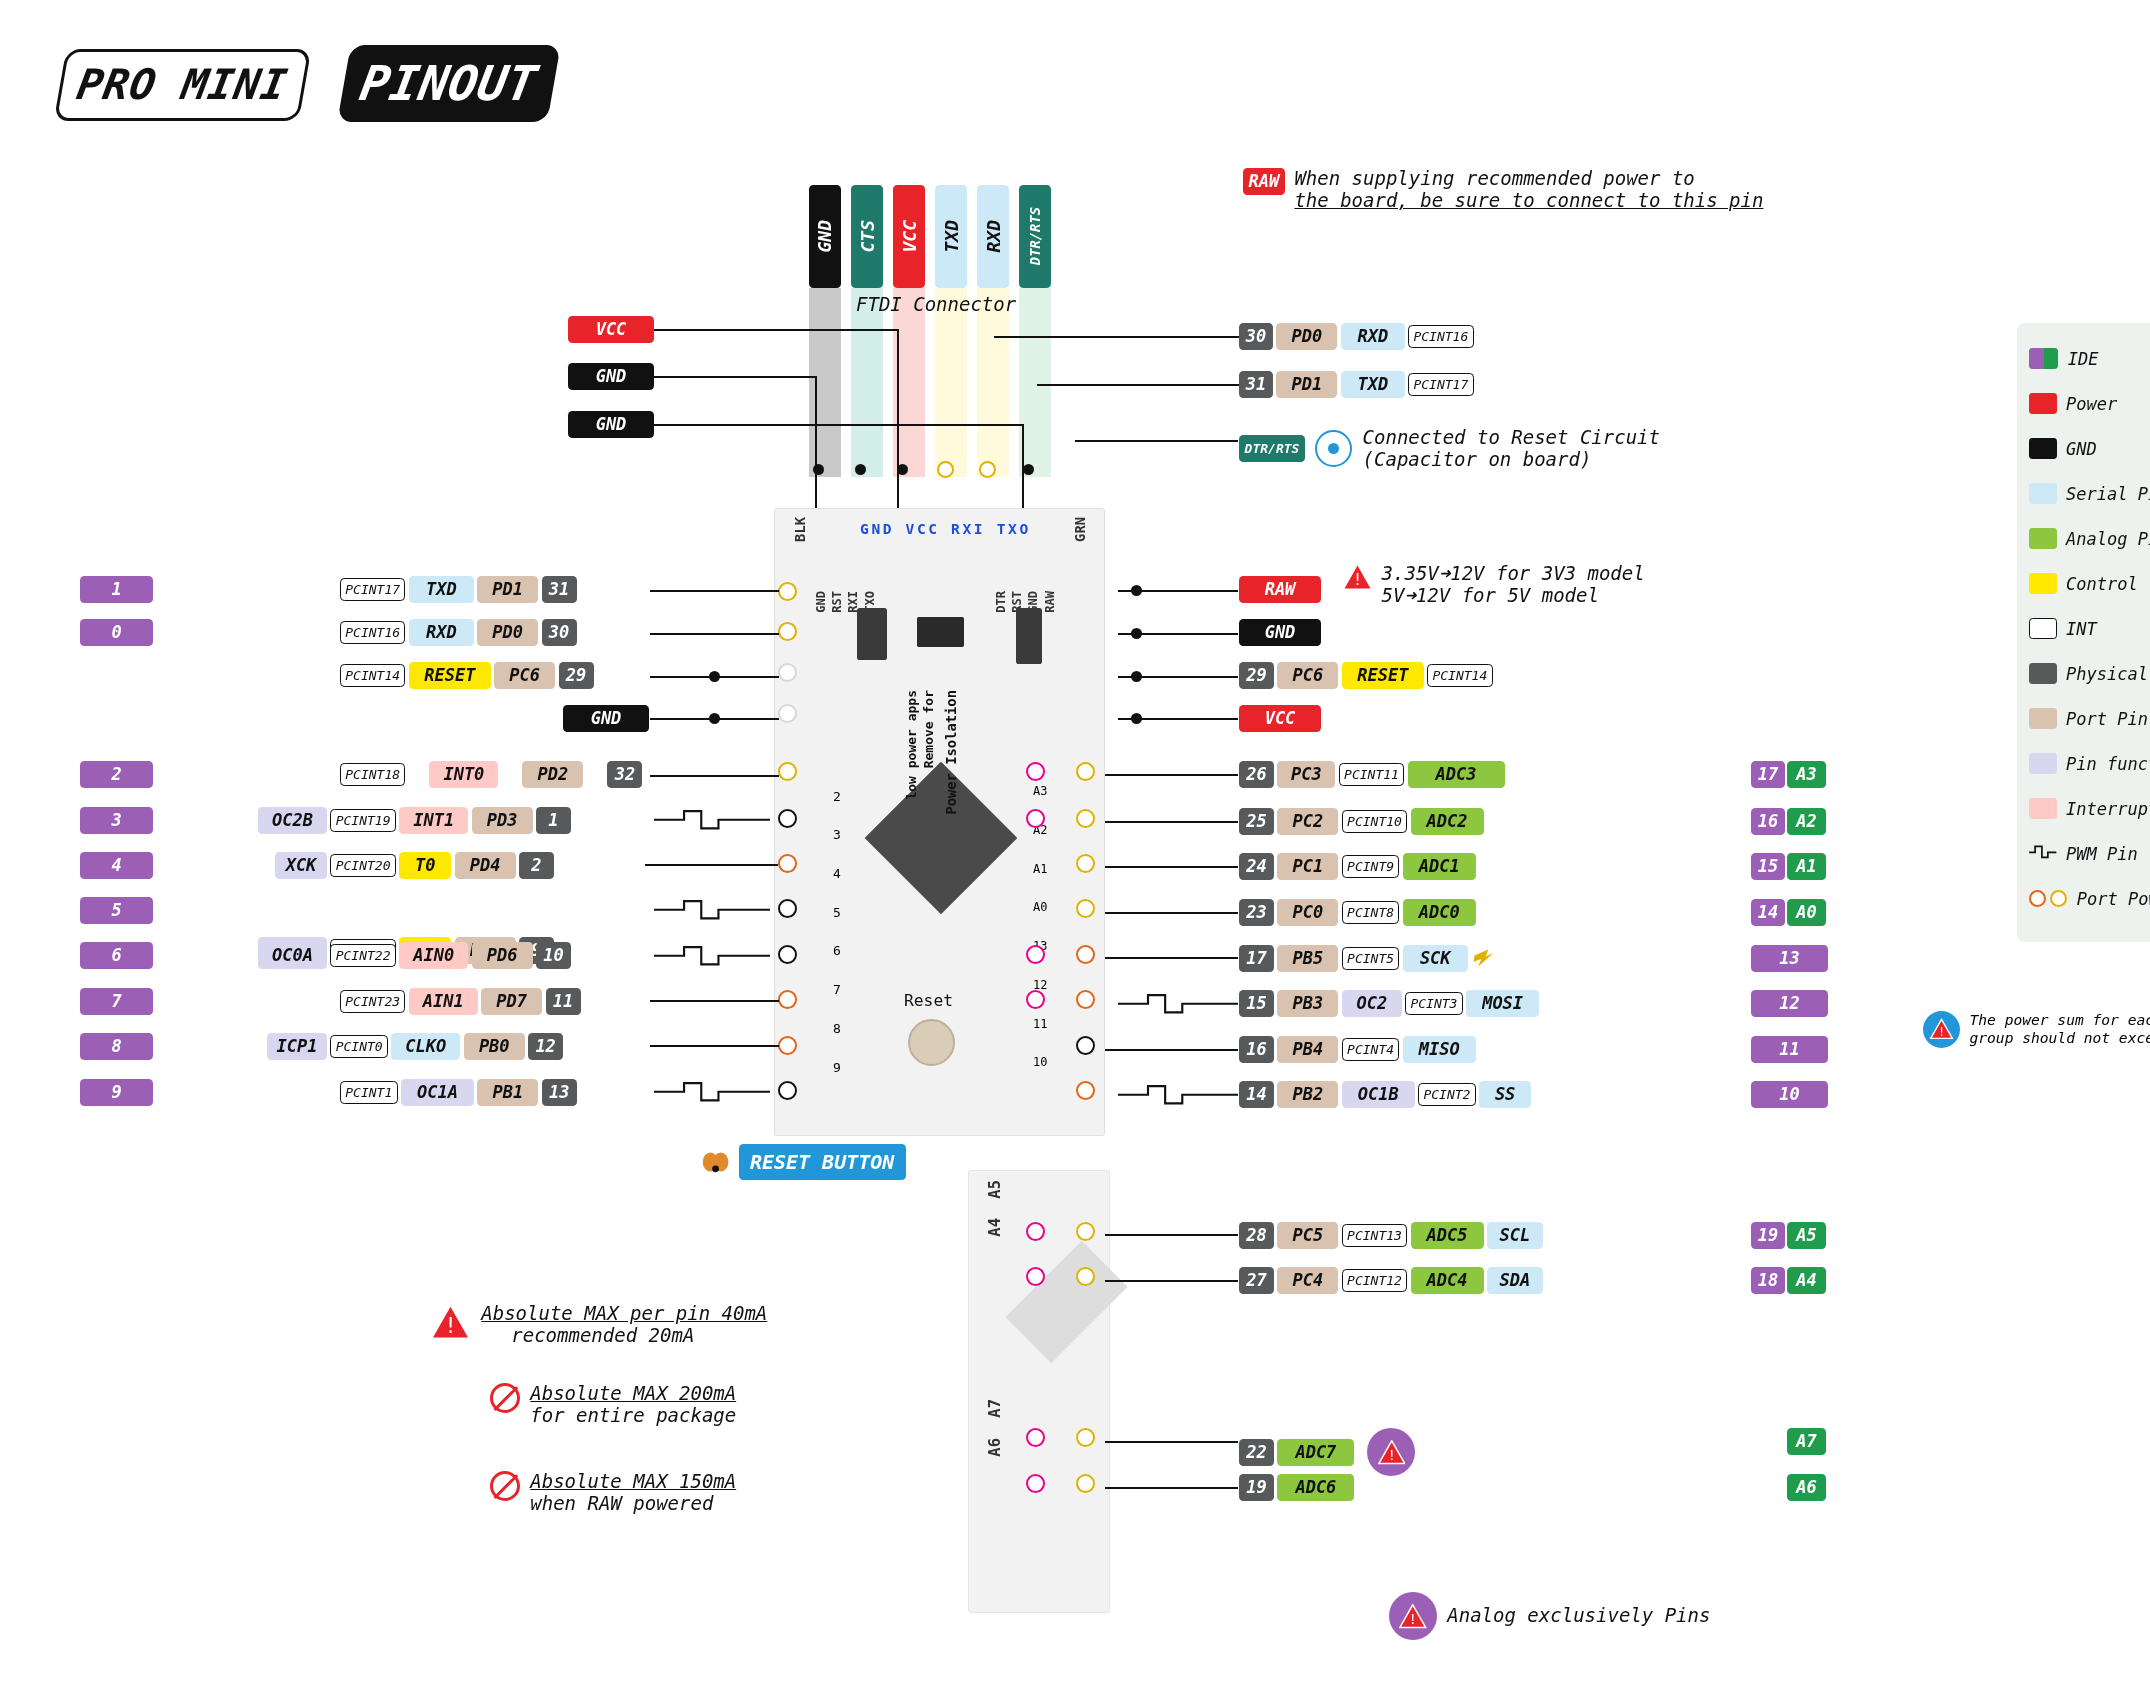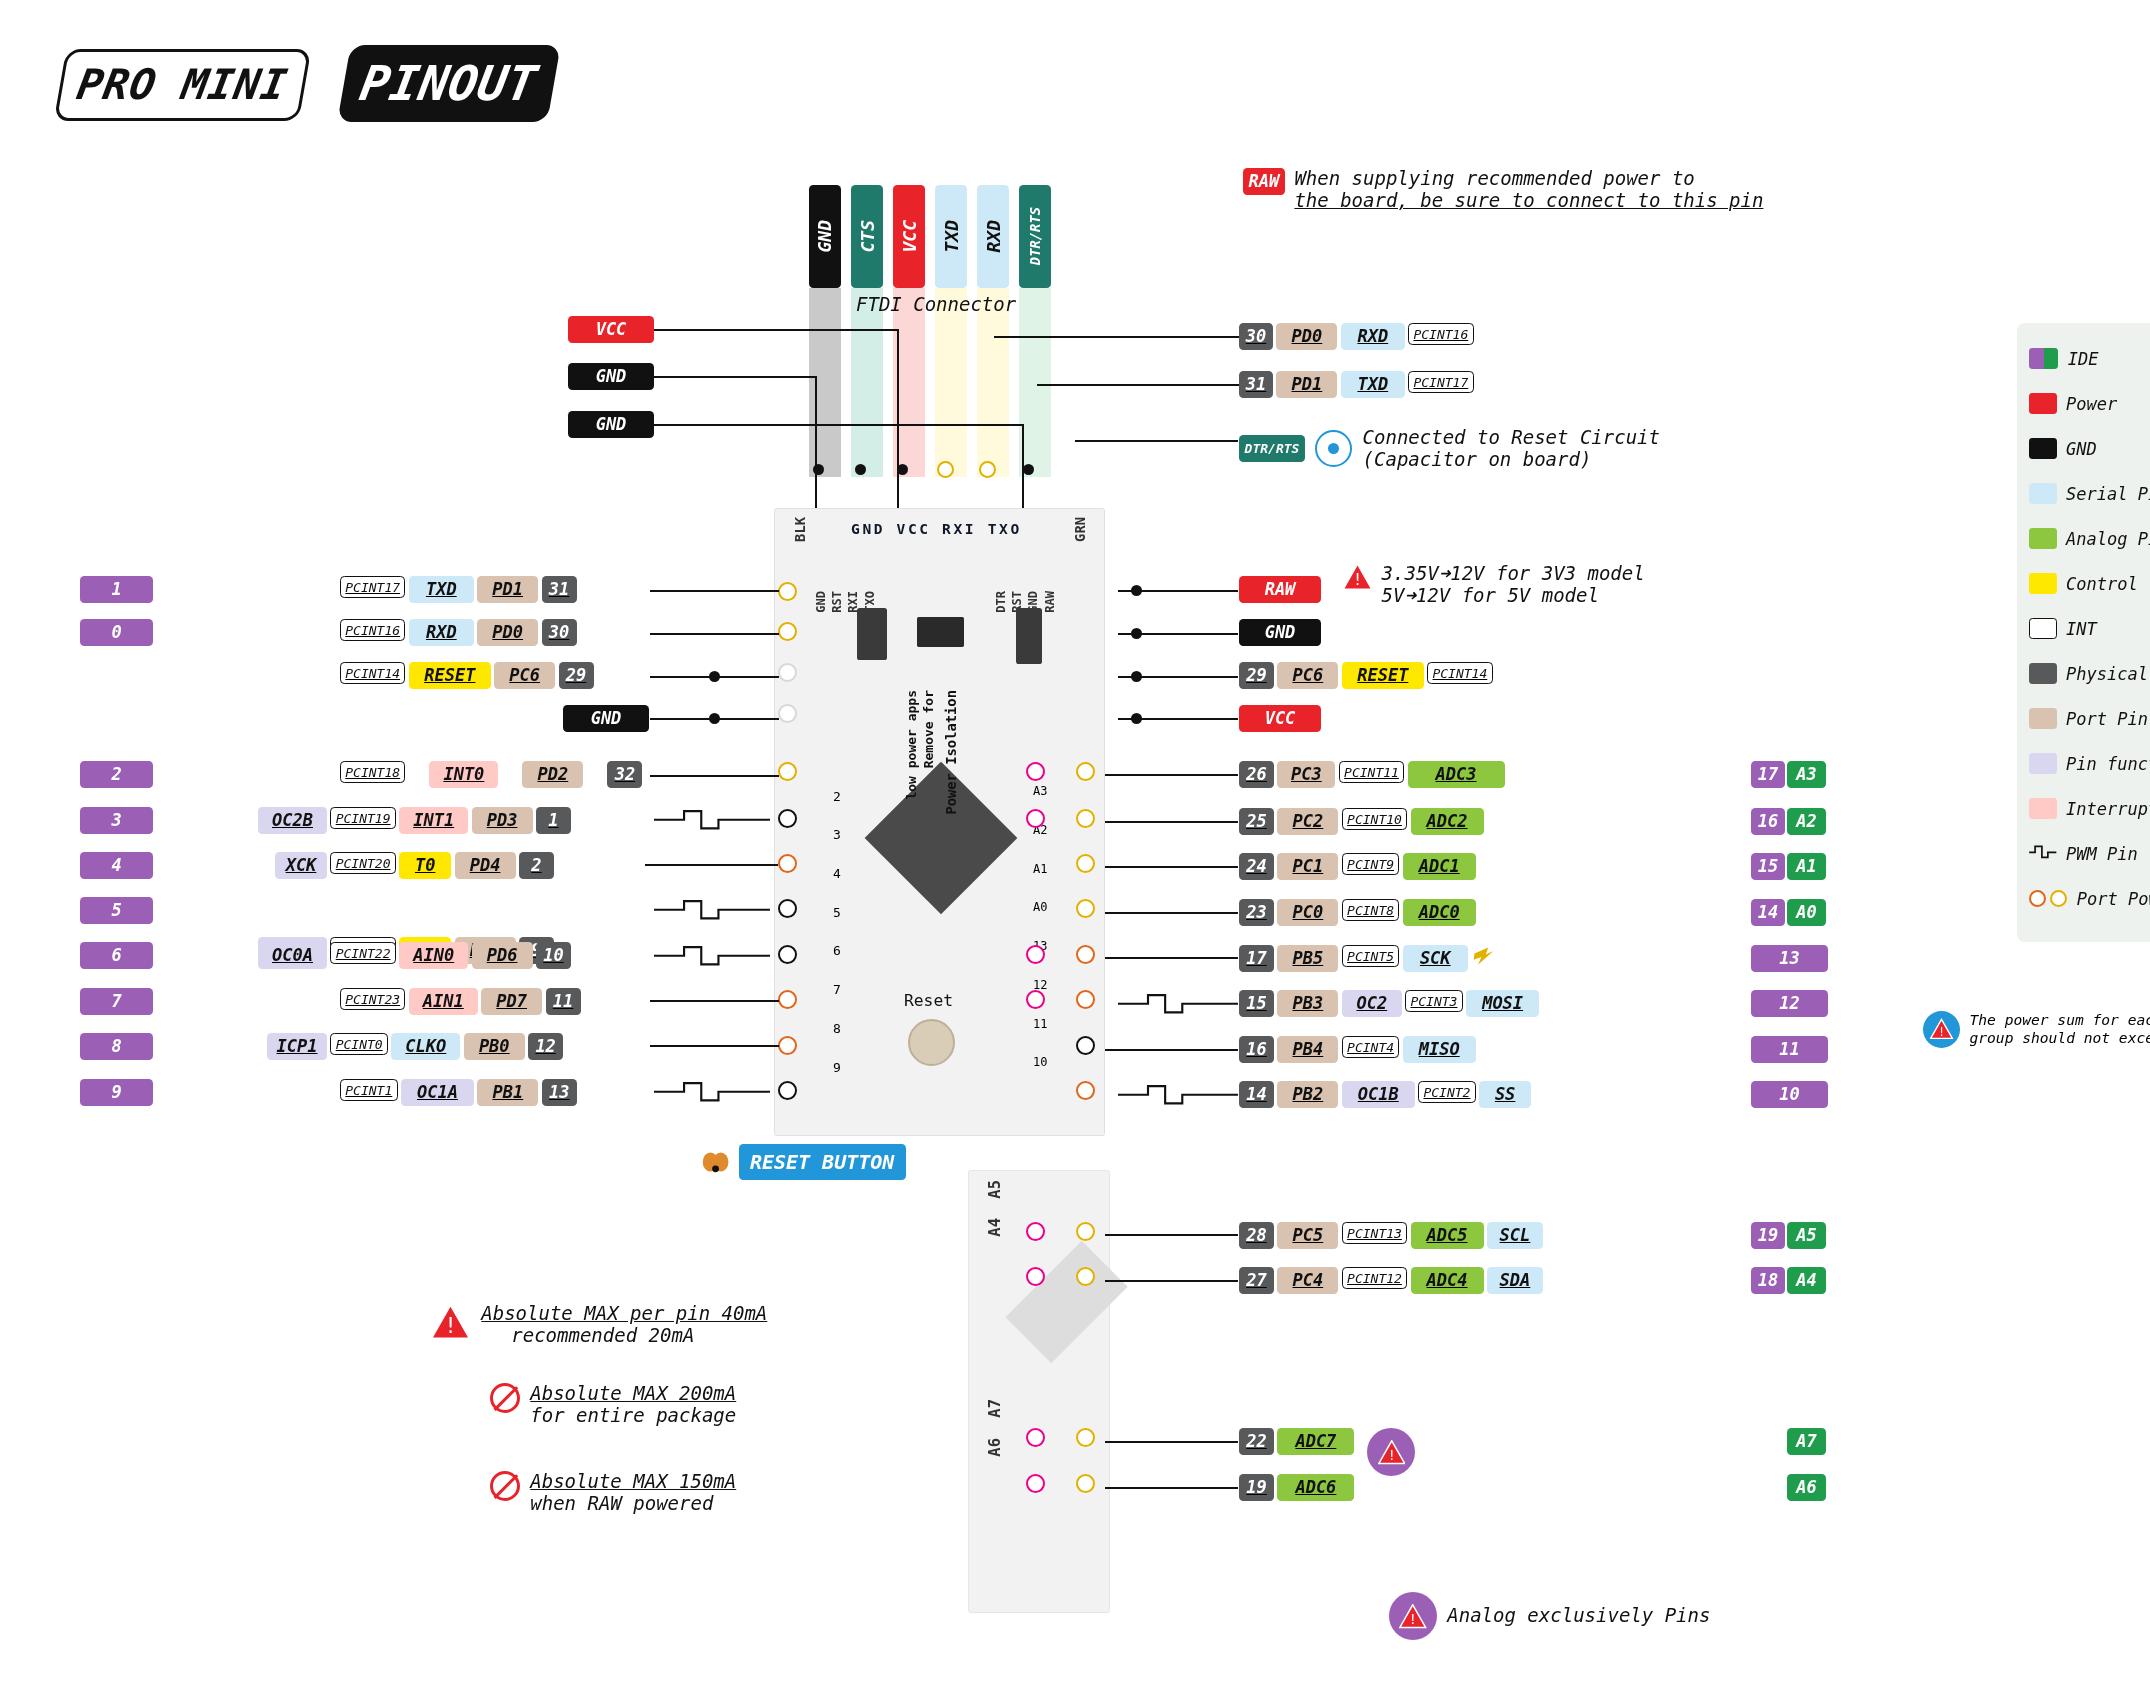"30" .pinrow { align-items: none -> center; text-decoration: underline -> none }
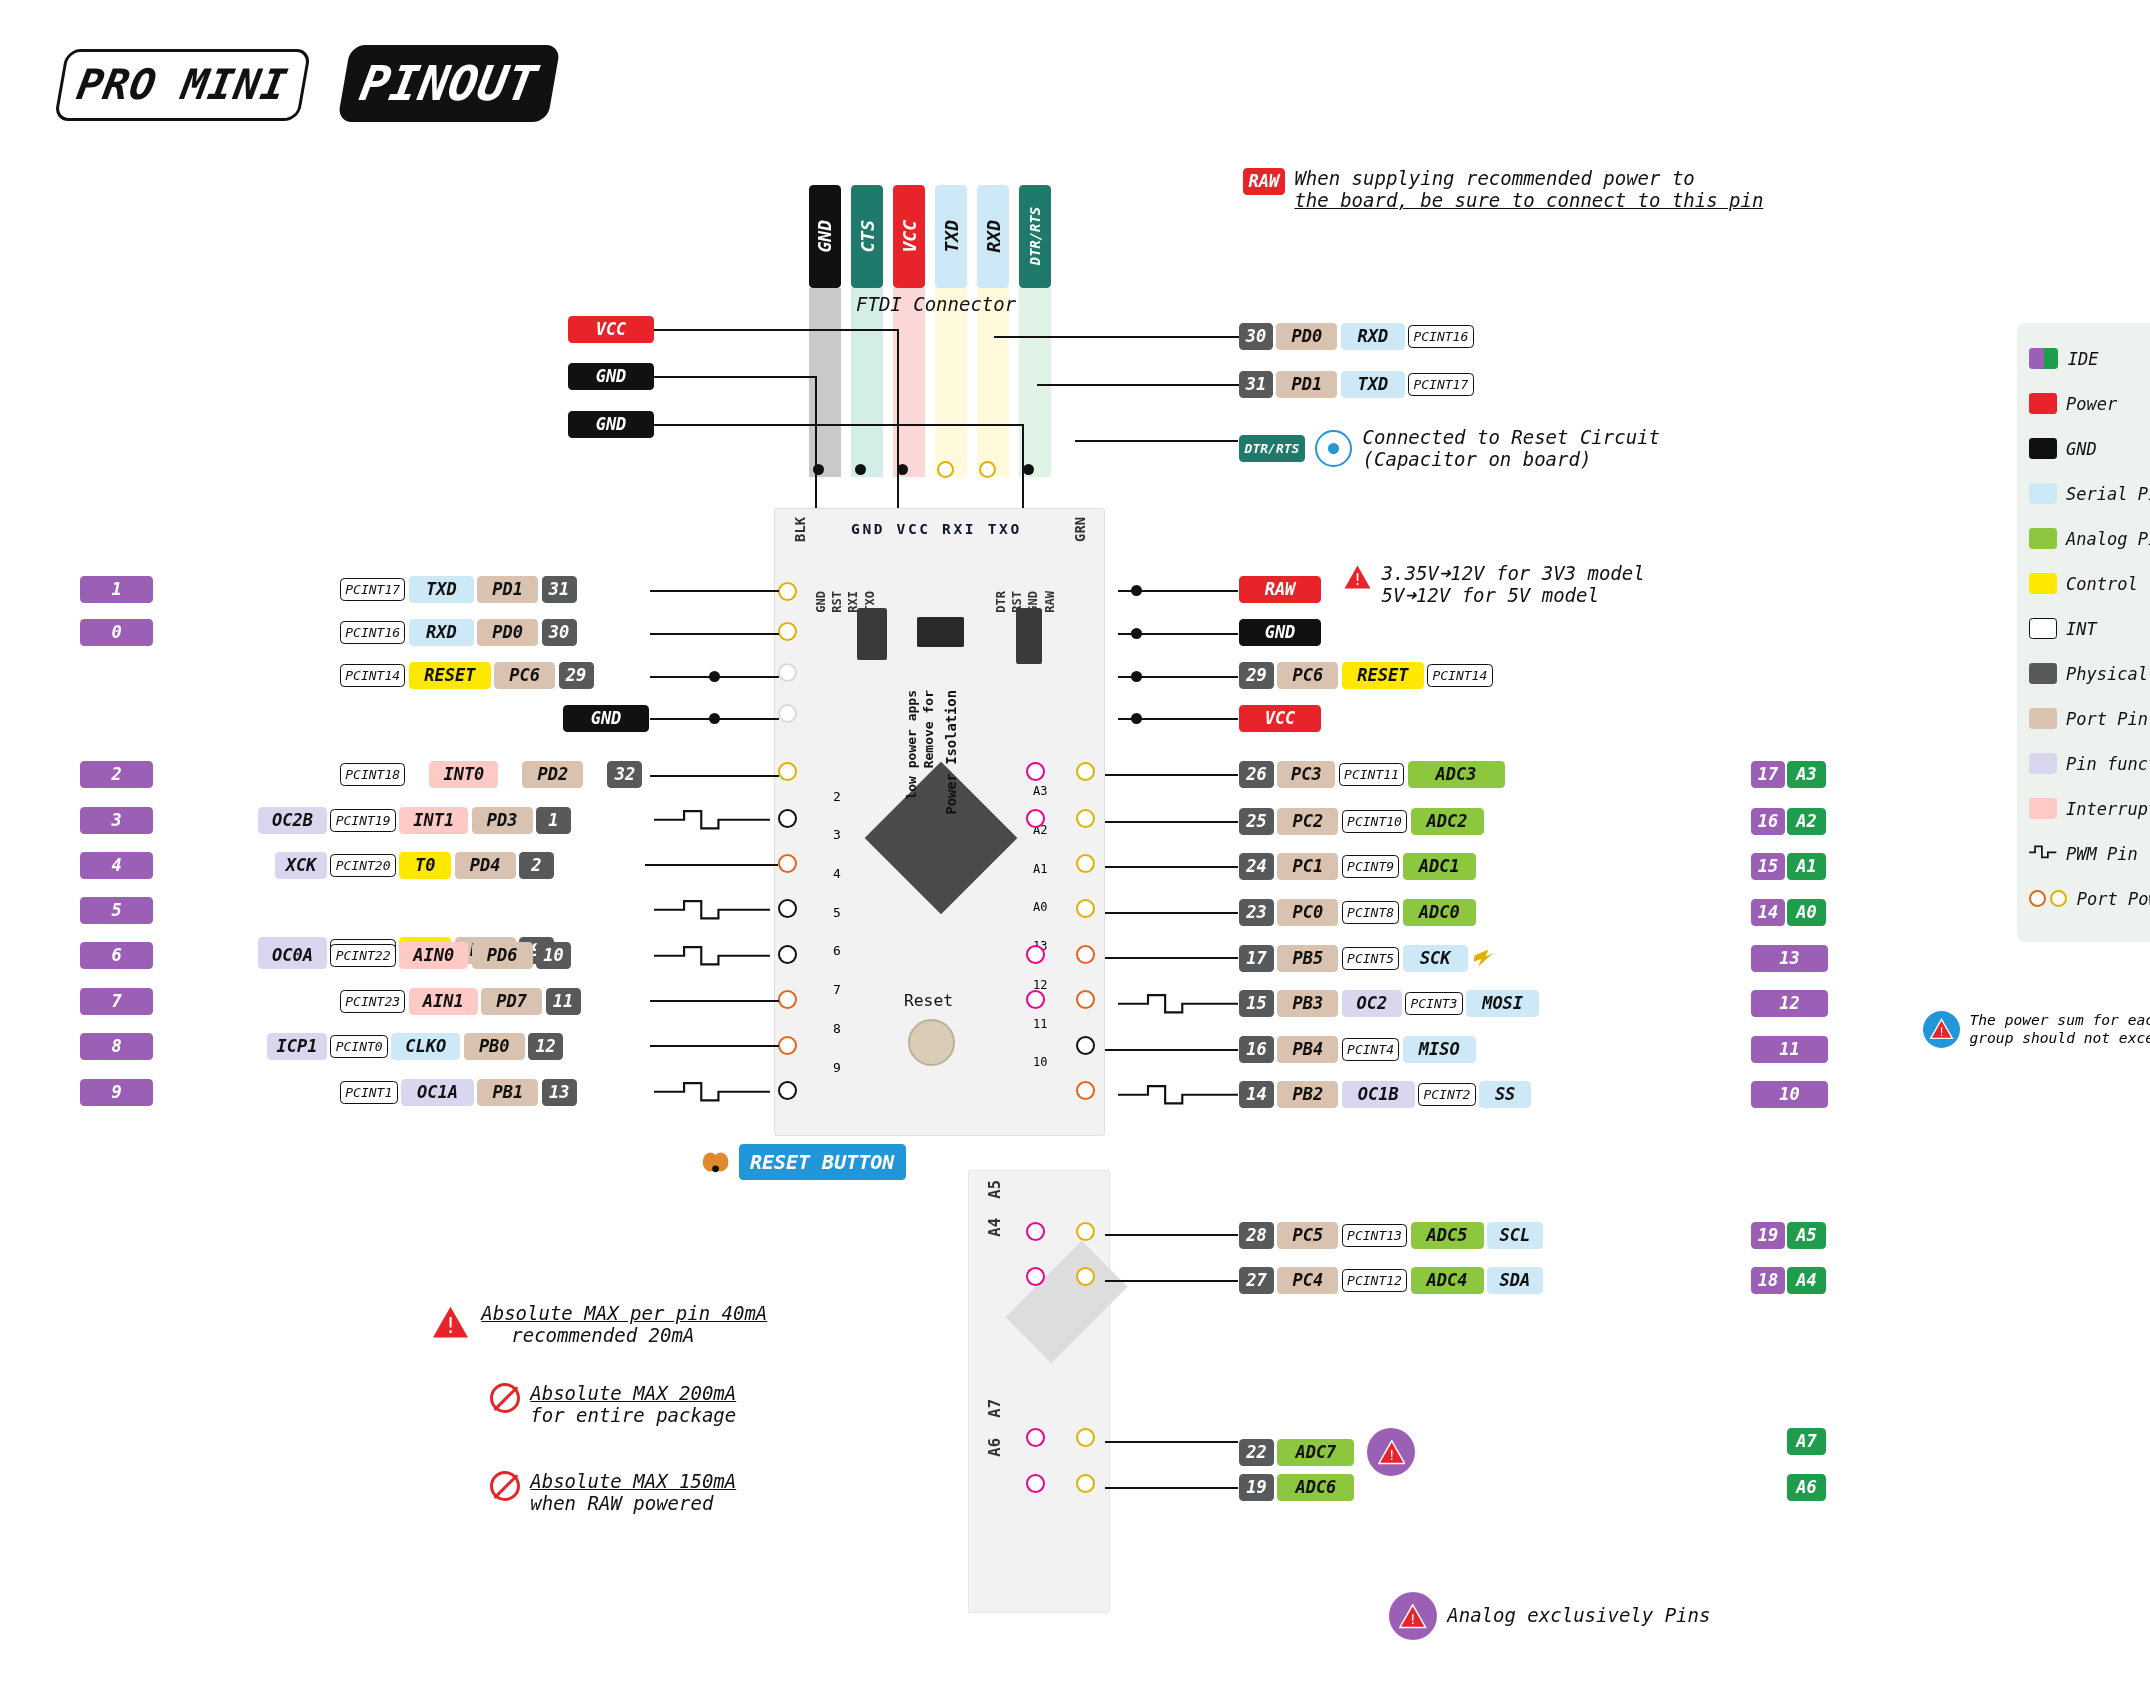"GND VCC RXI TXO" div.abs { color: #0f172a -> #1d4ed8; left: 76px -> 85px }
